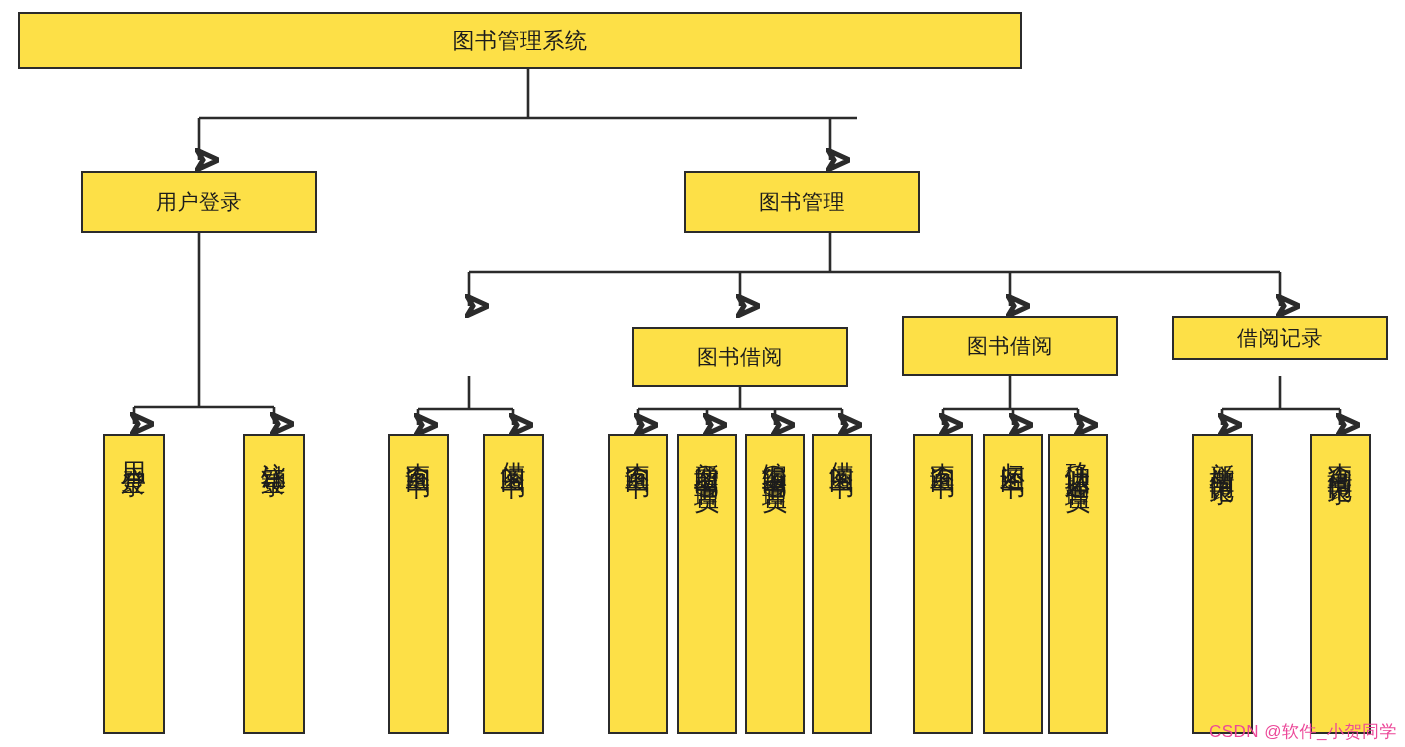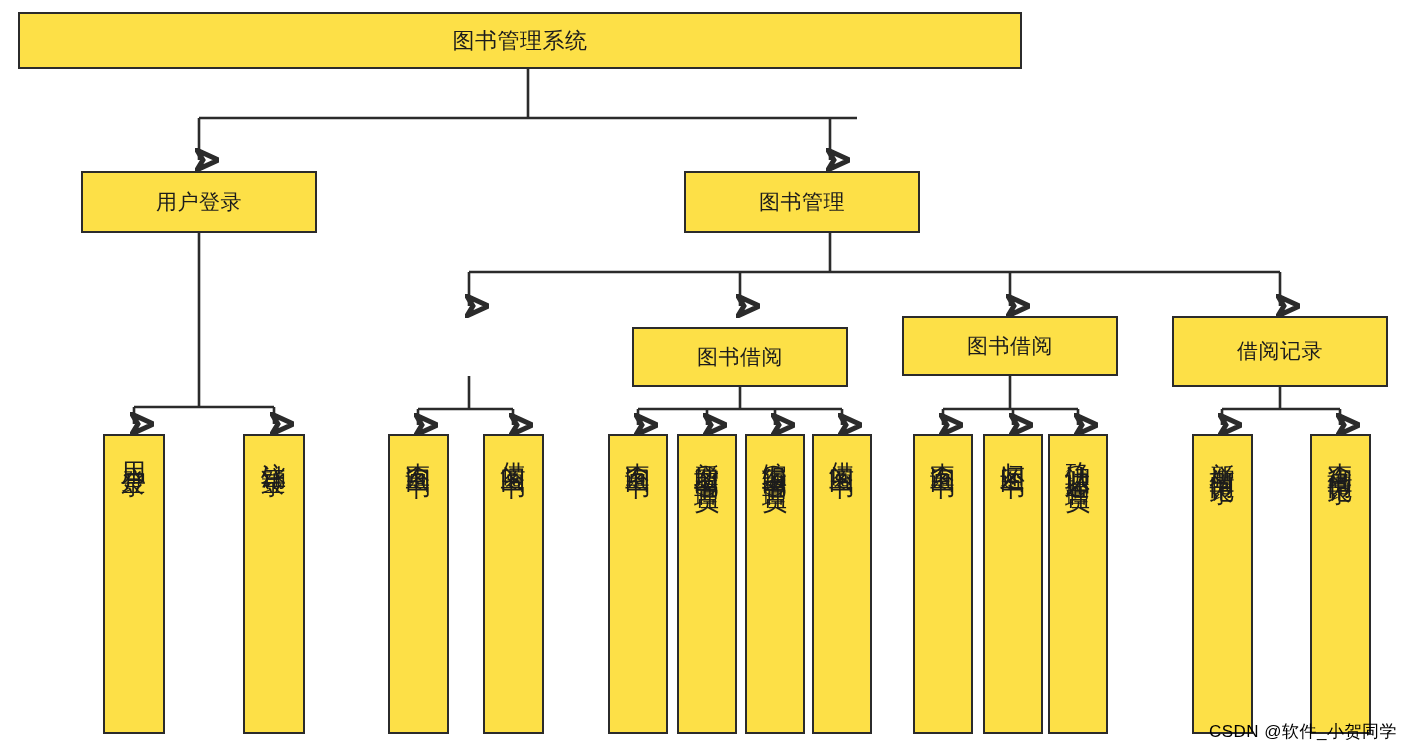"借阅记录" div.node { height: 71px -> 44px }
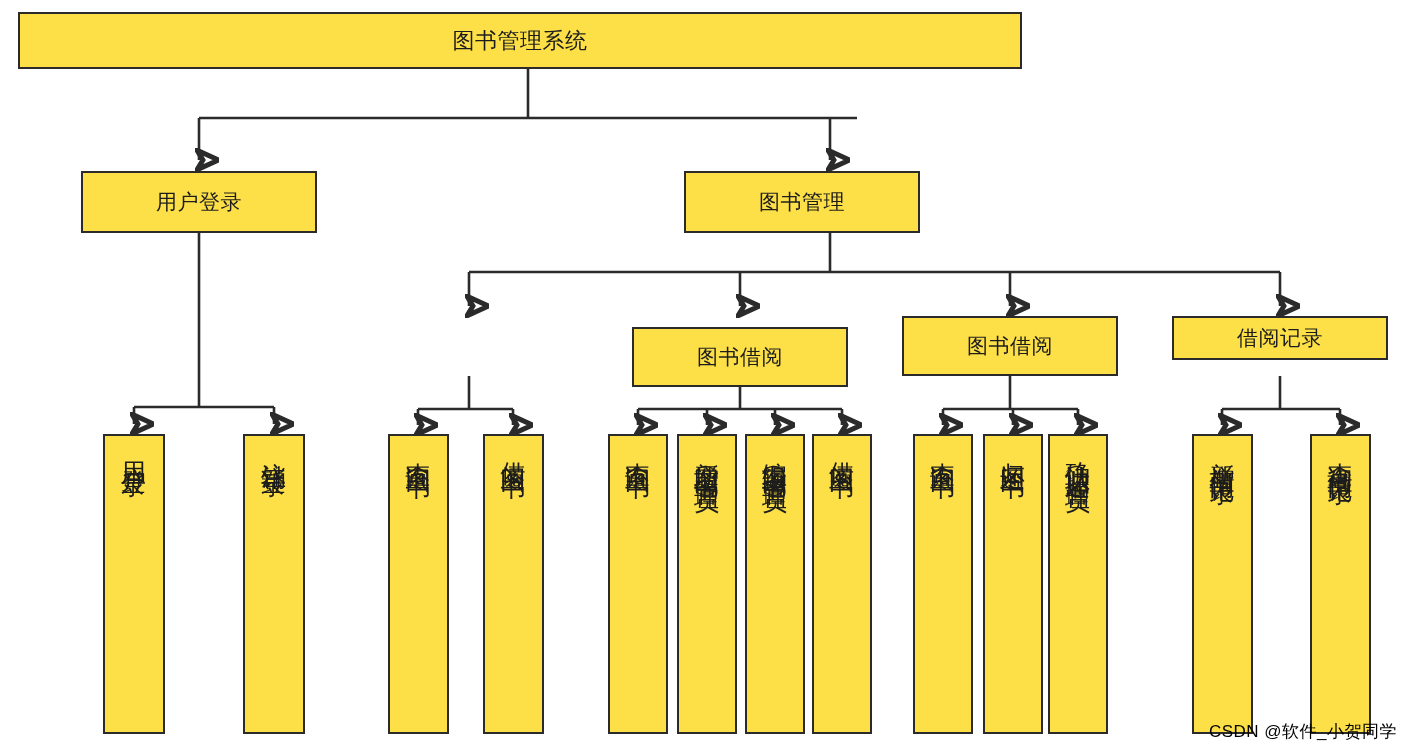"CSDN @软件_小贺同学" .watermark { color: #000000 -> #ec4899 }
